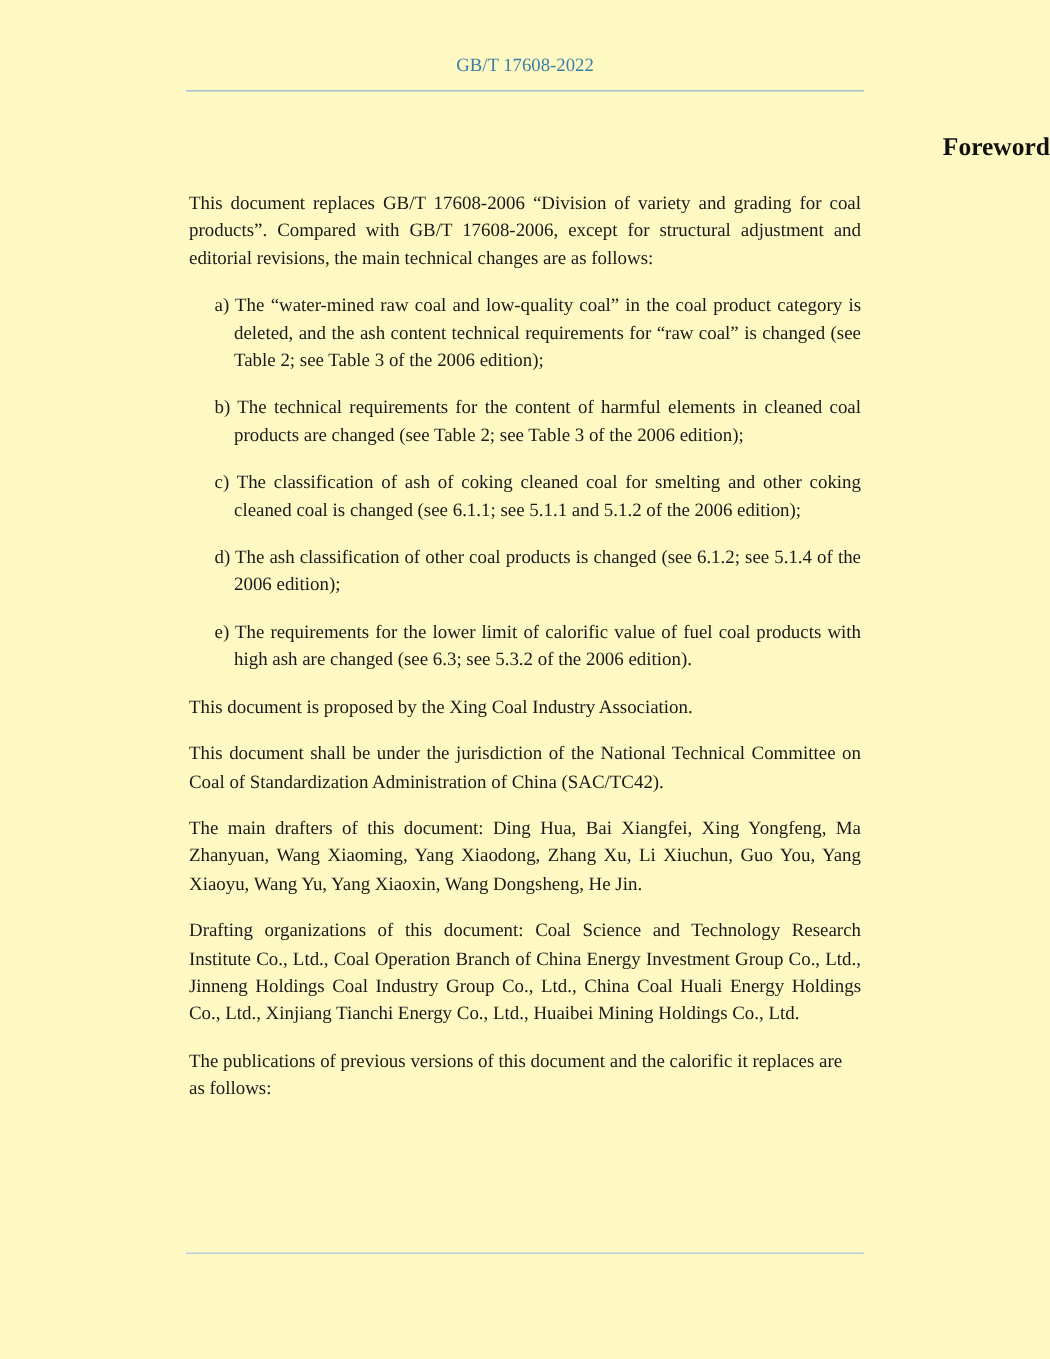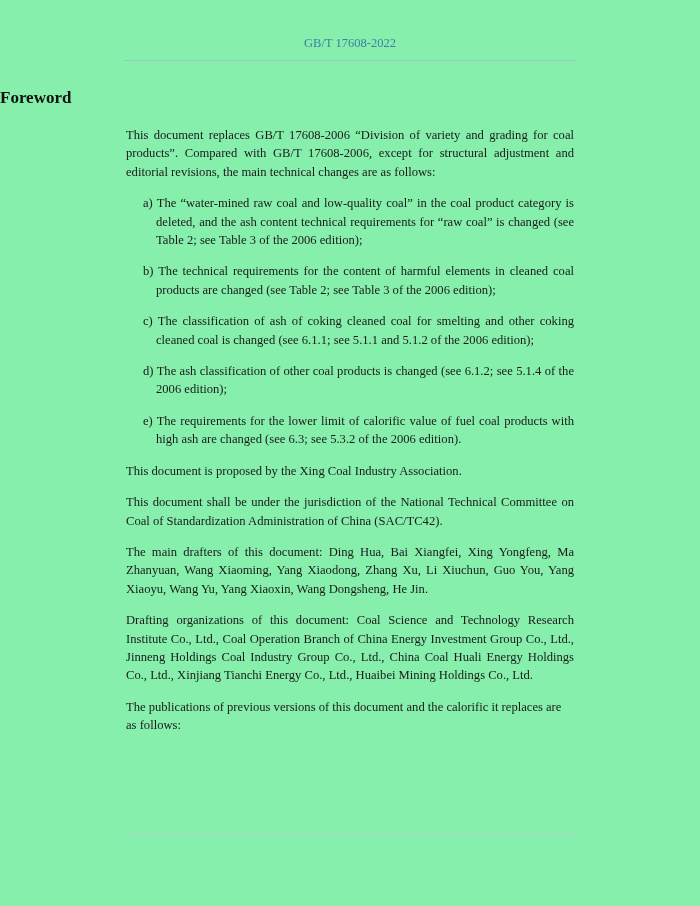"GB/T 17608-2022" .page { background: #86efac -> #fef9c3 }
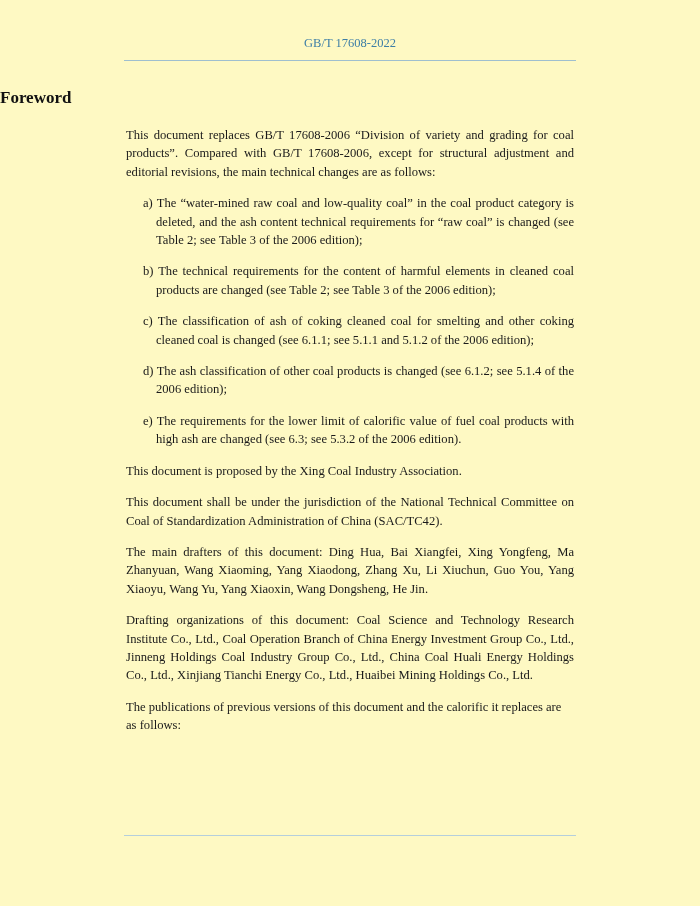"Foreword" .title { text-align: left -> right }
